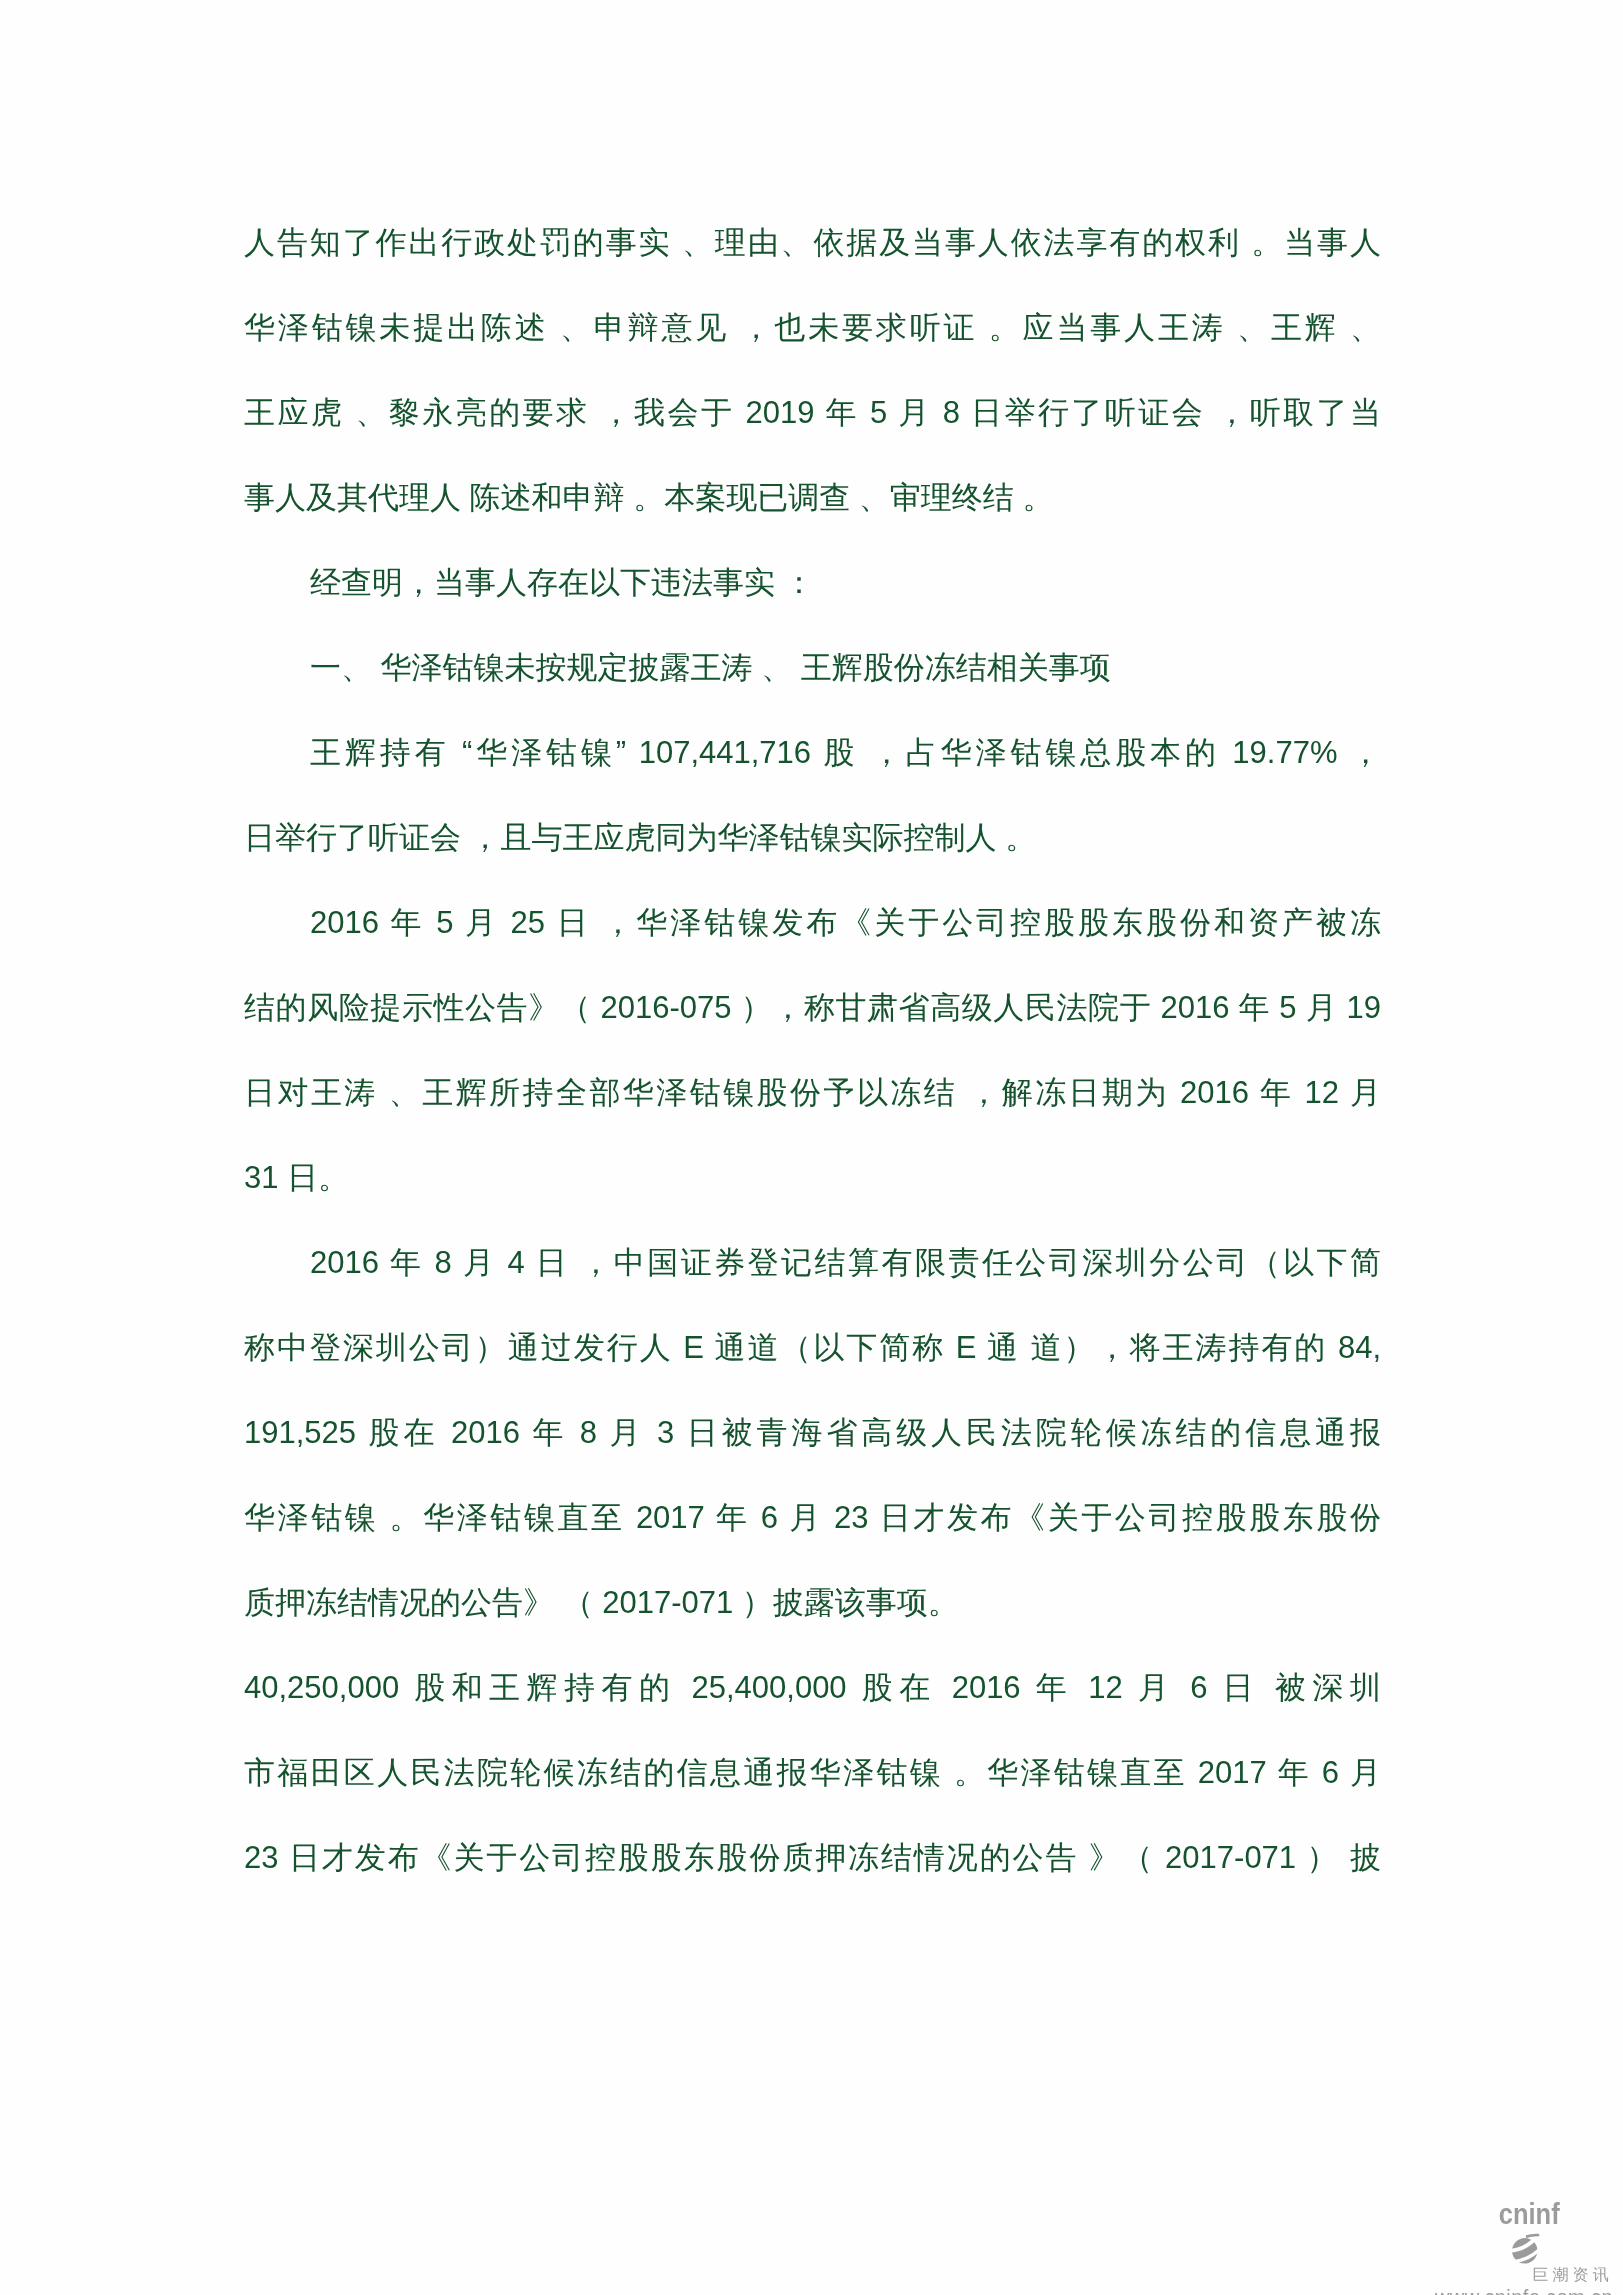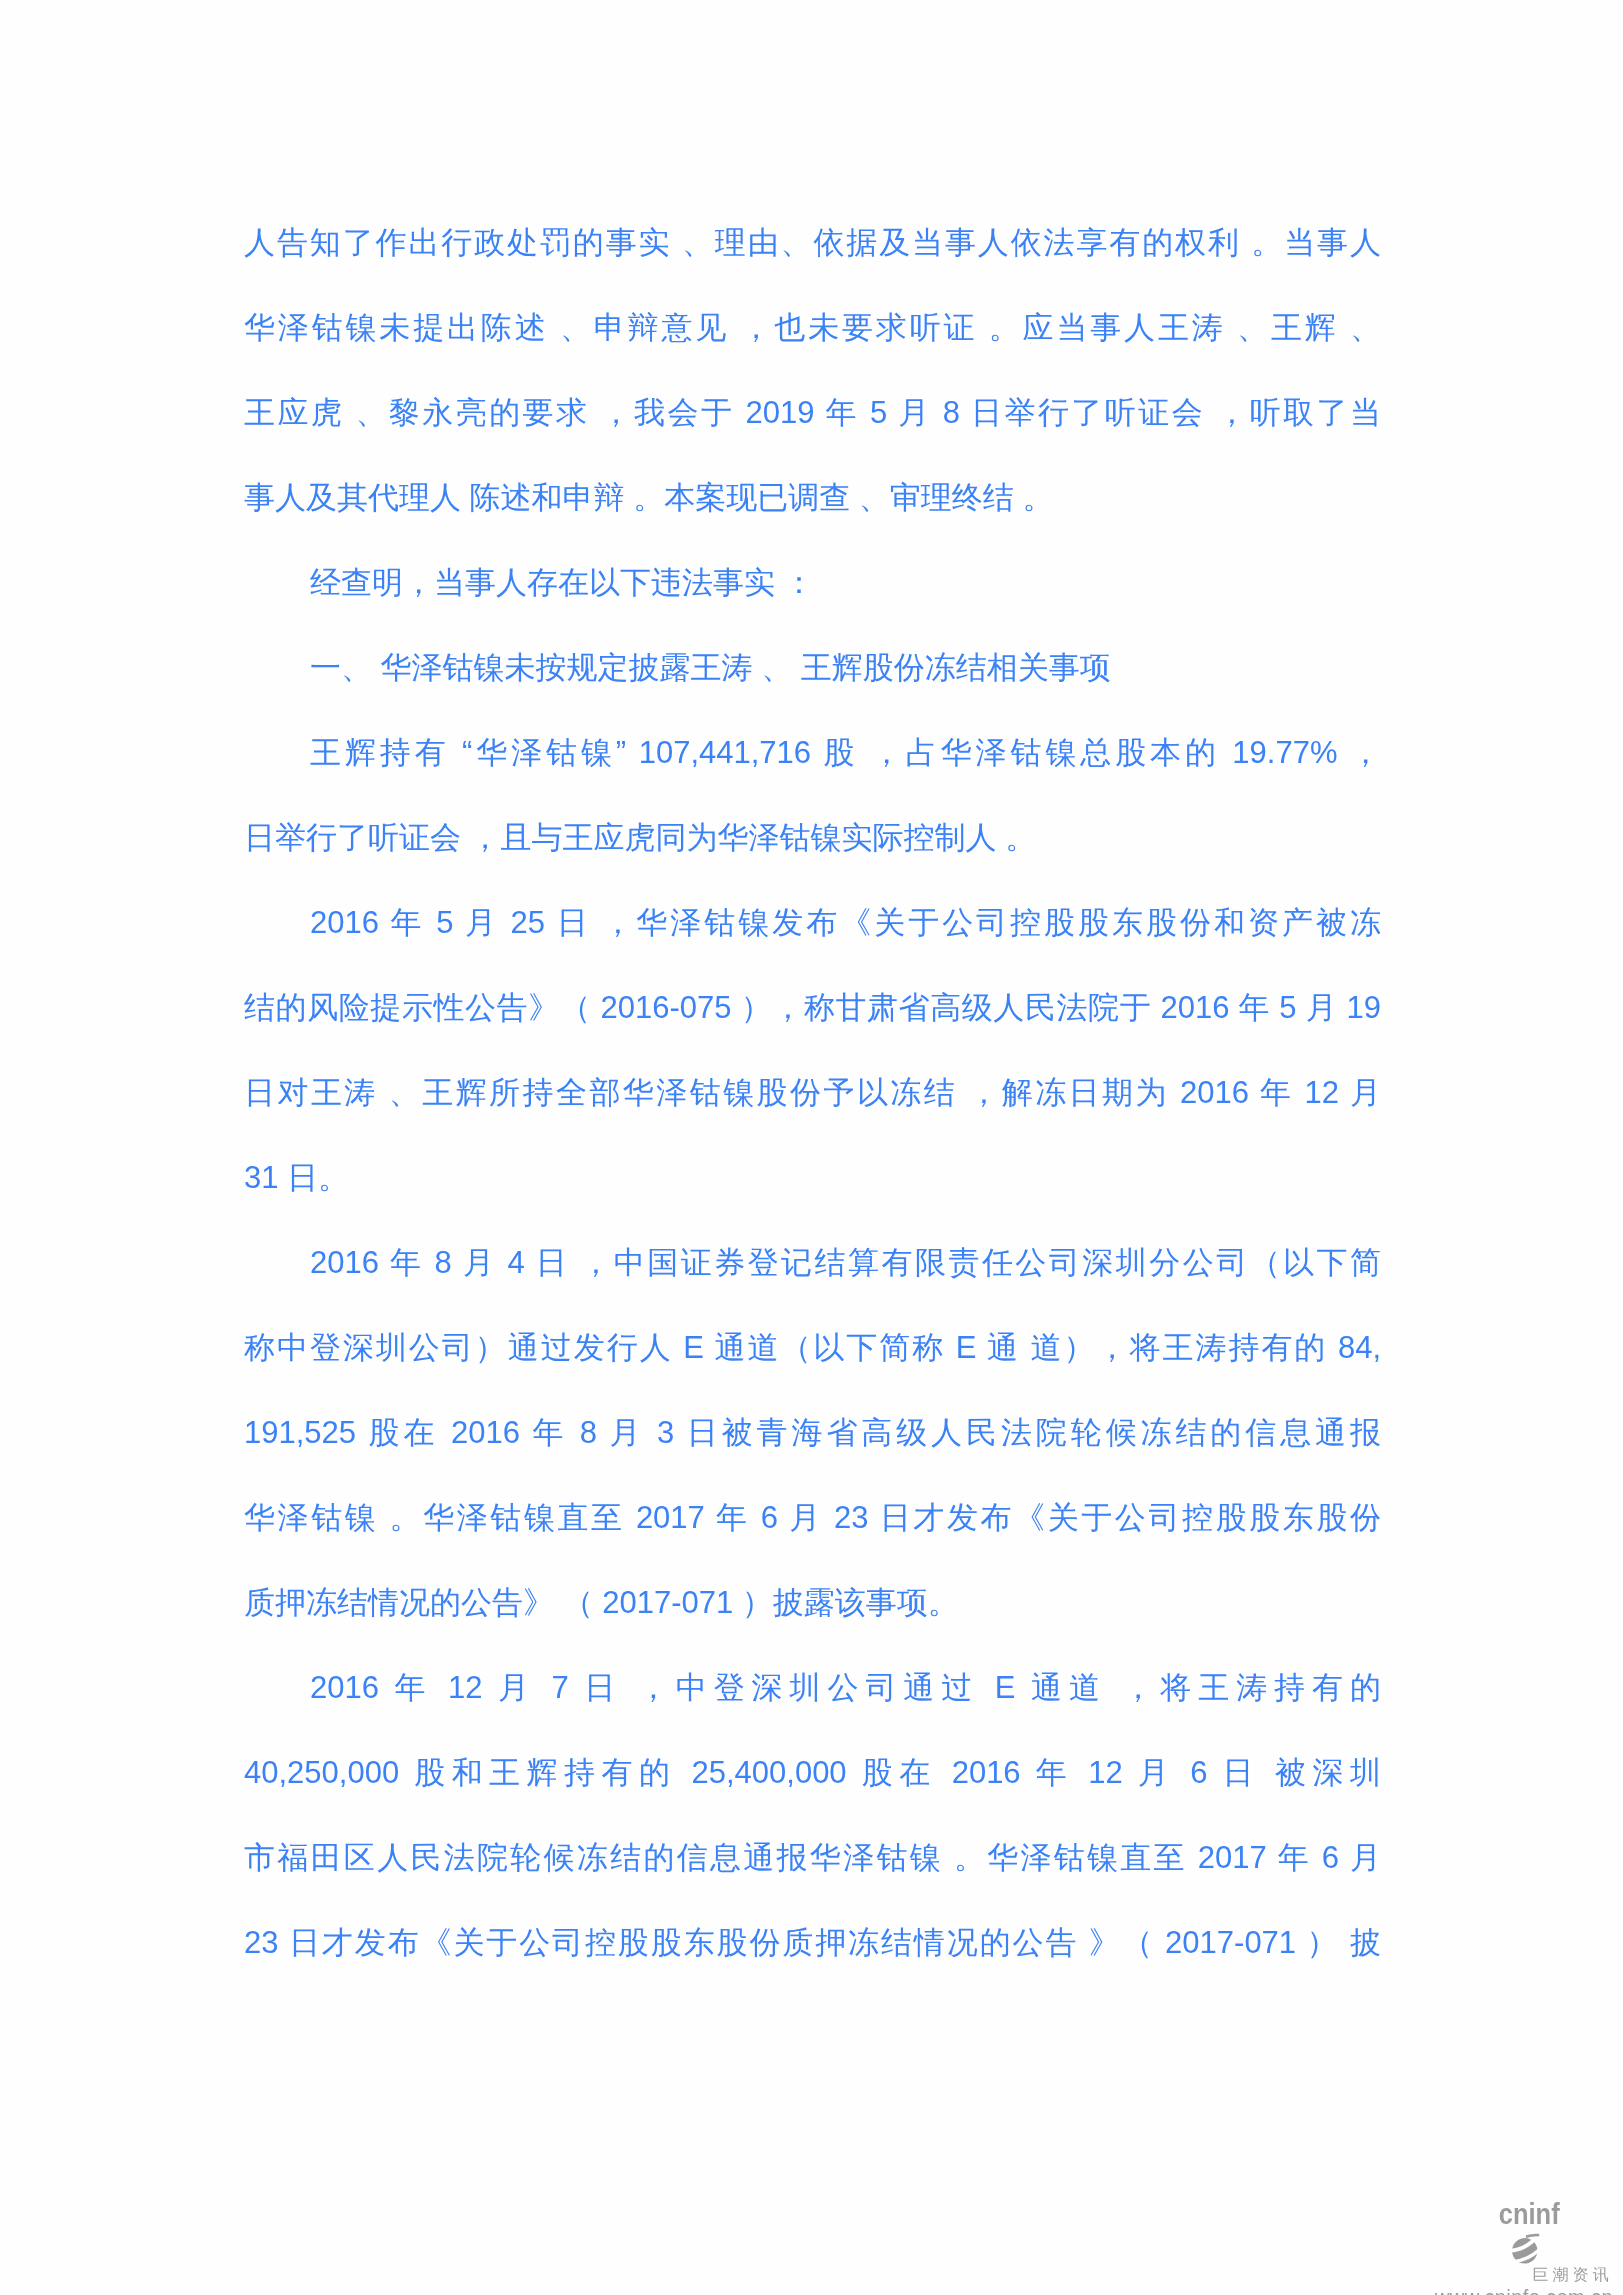"人告知了作出行政处罚的事实 、理由、依据及当事人依法享有的权利 。当事人" .text-block { color: #3b82f6 -> #14532d }
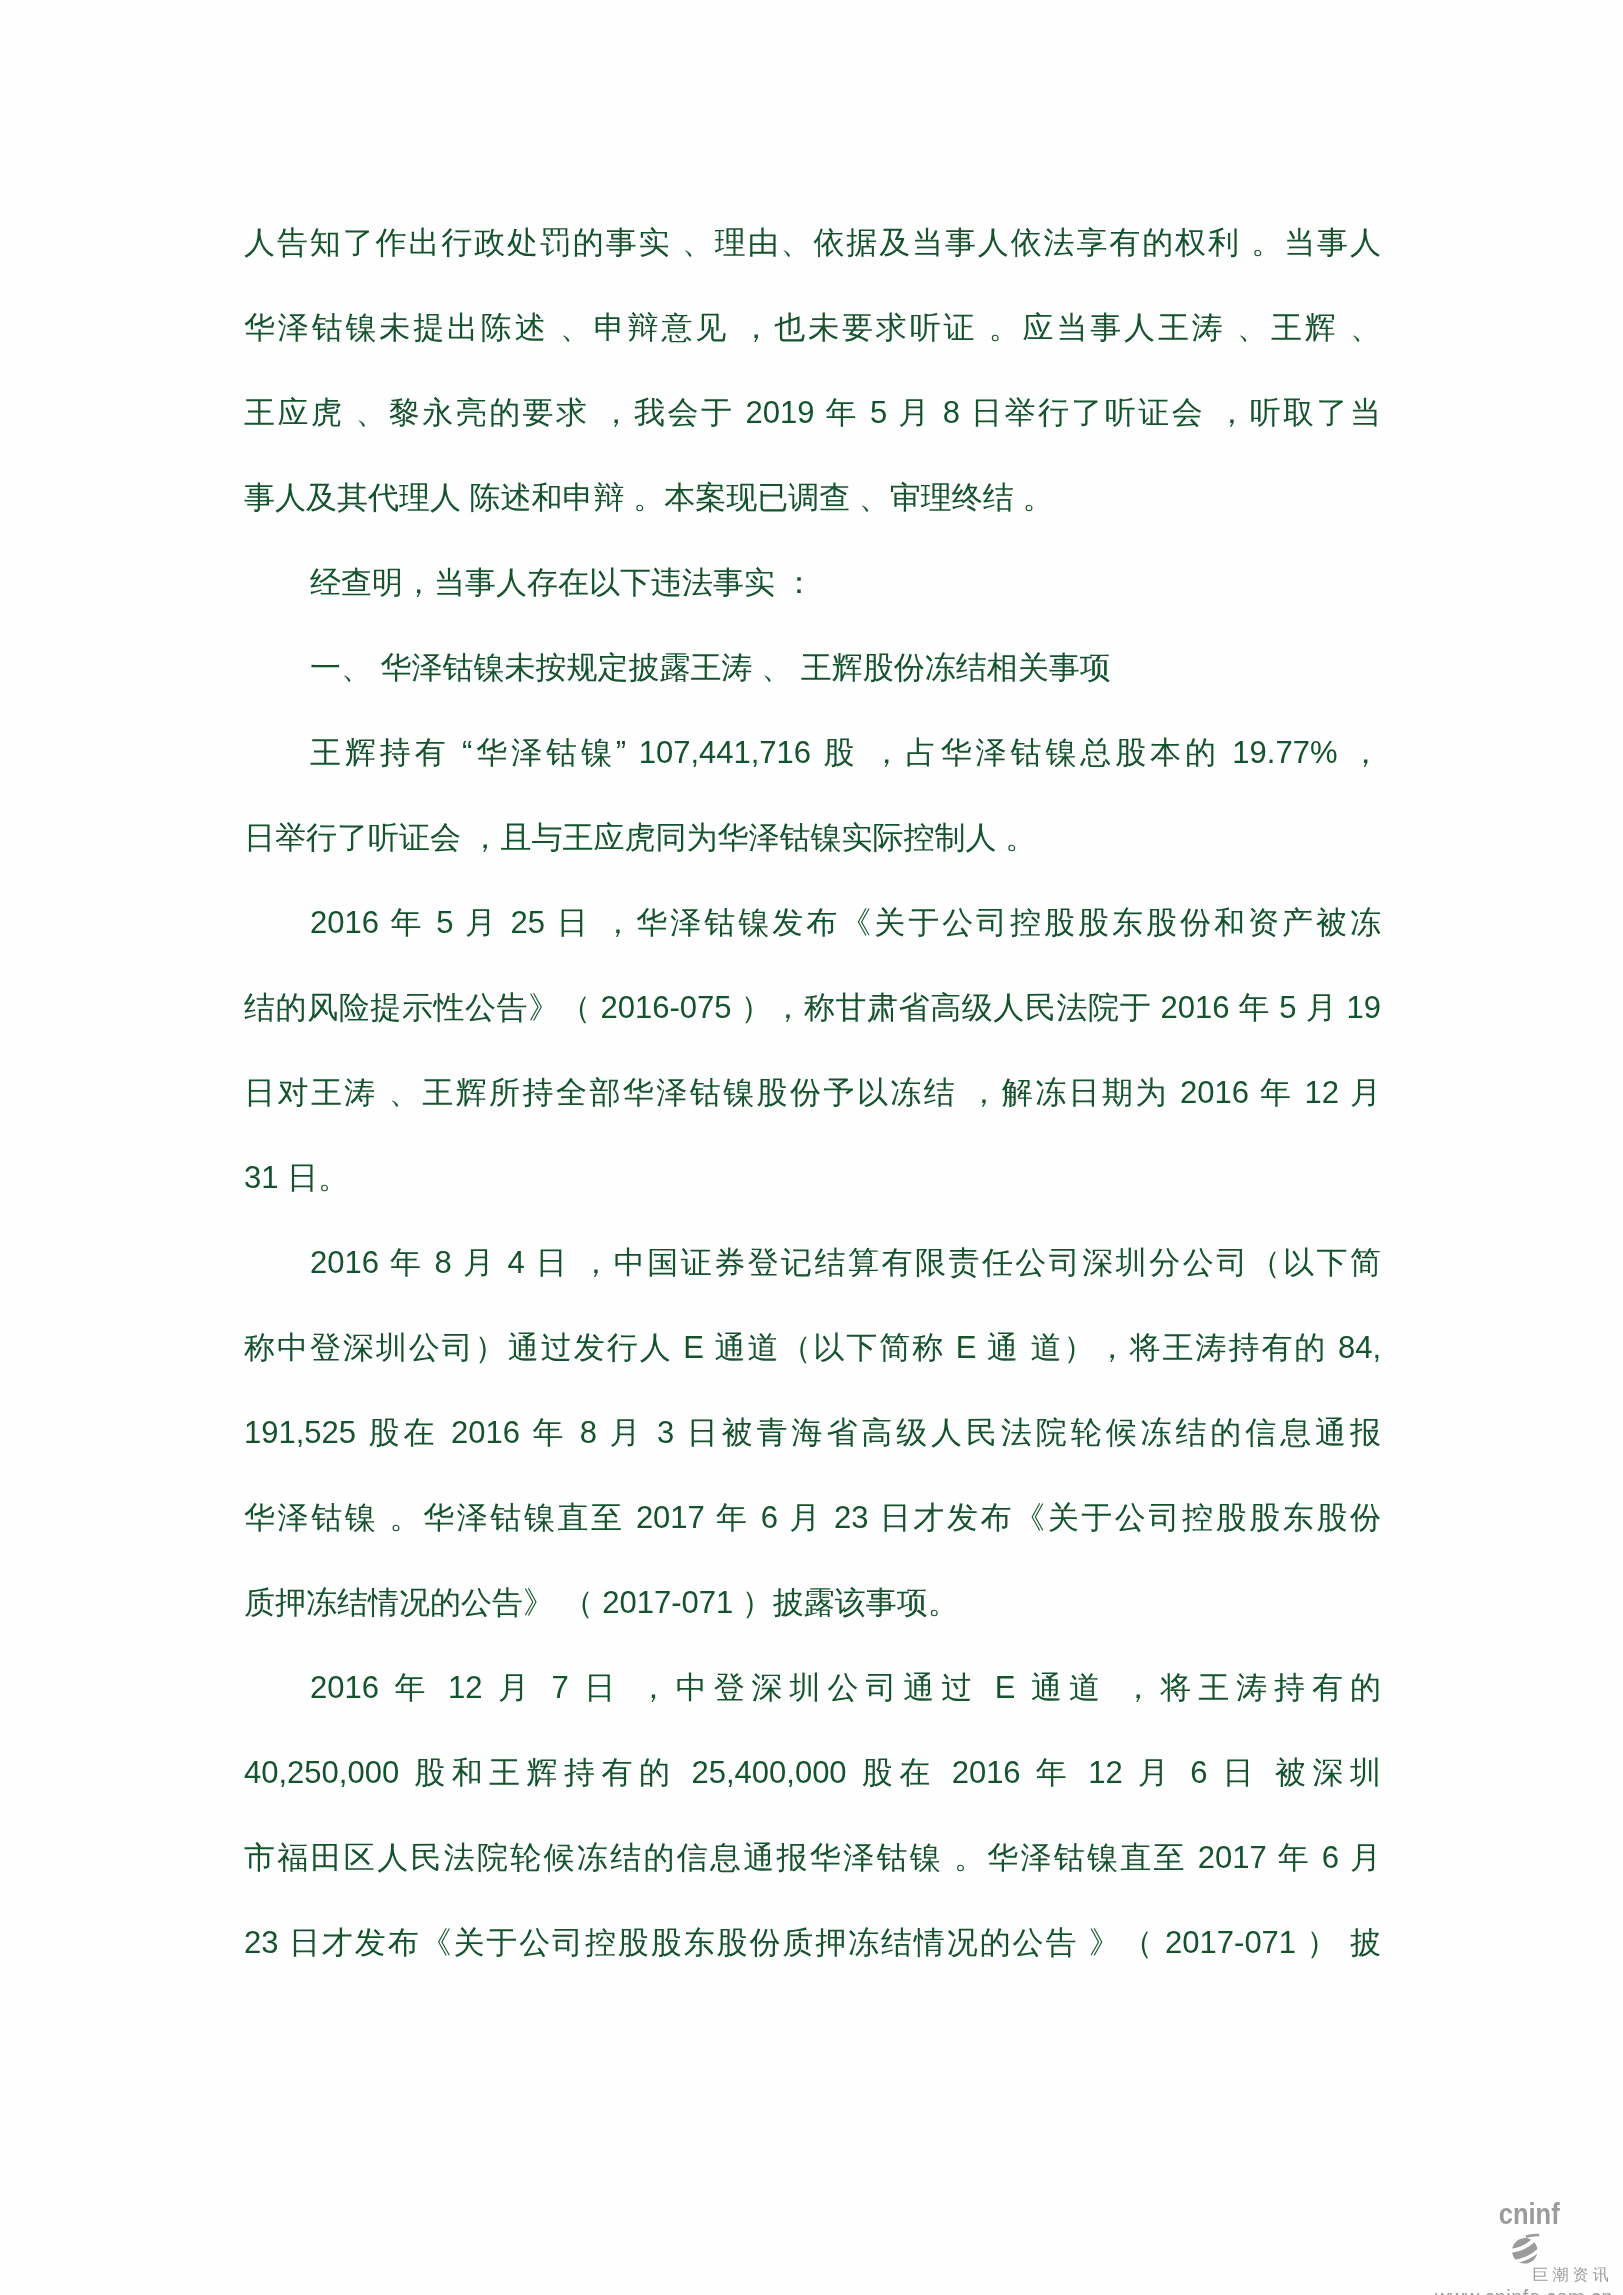"2016 年 12 月 7" div.line { html: <div>2016 年 12 月 7 日 ，中登深圳公司通过 E 通道 ，将王涛持有的</div> -> none }
